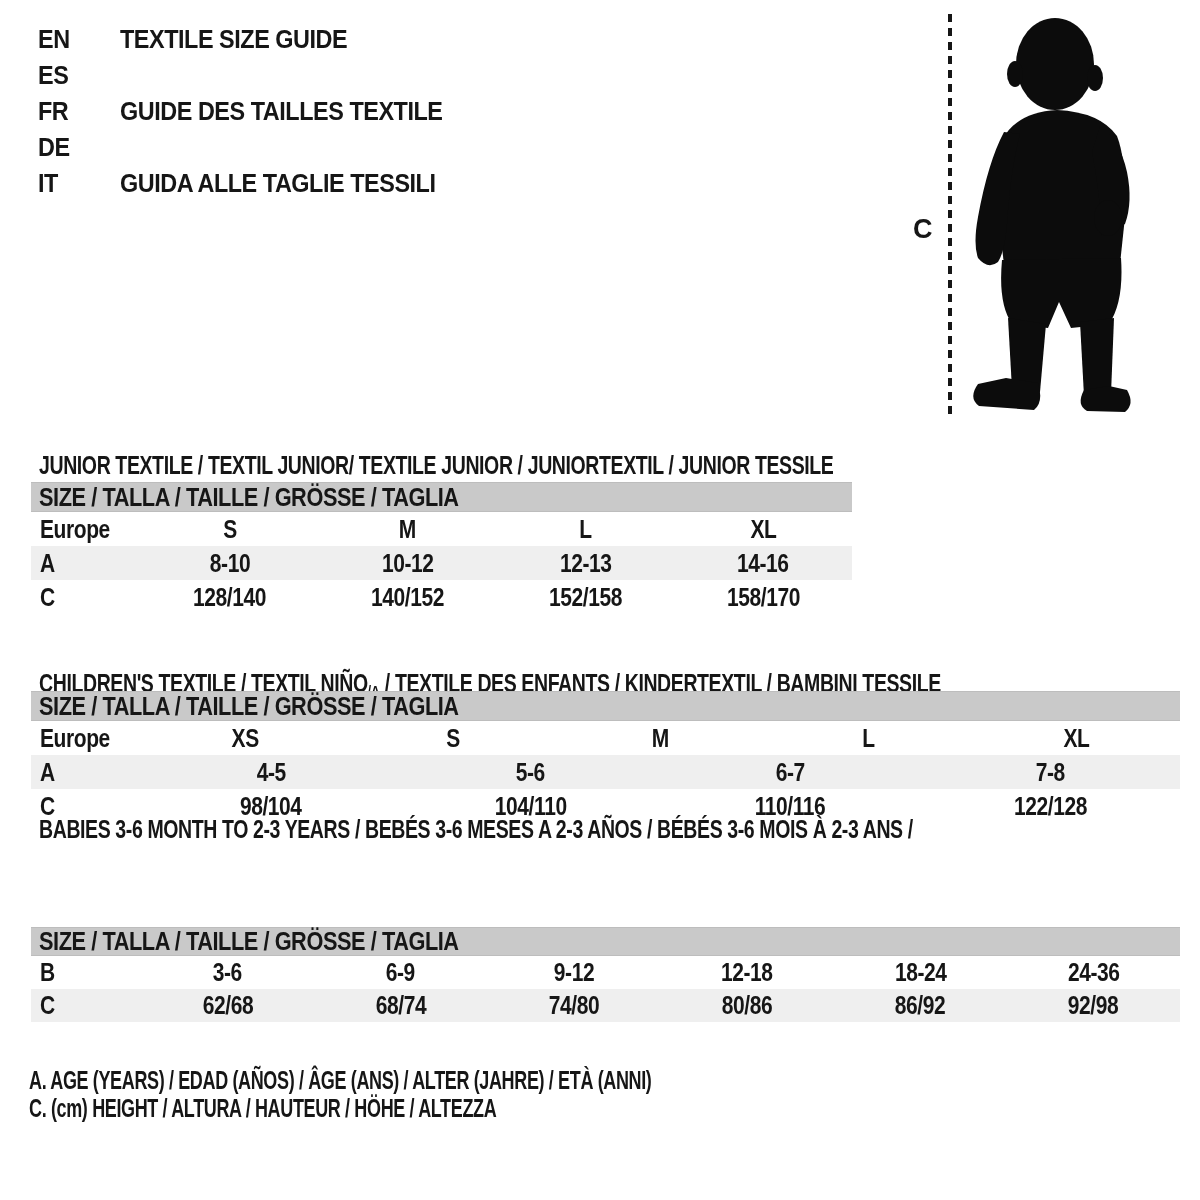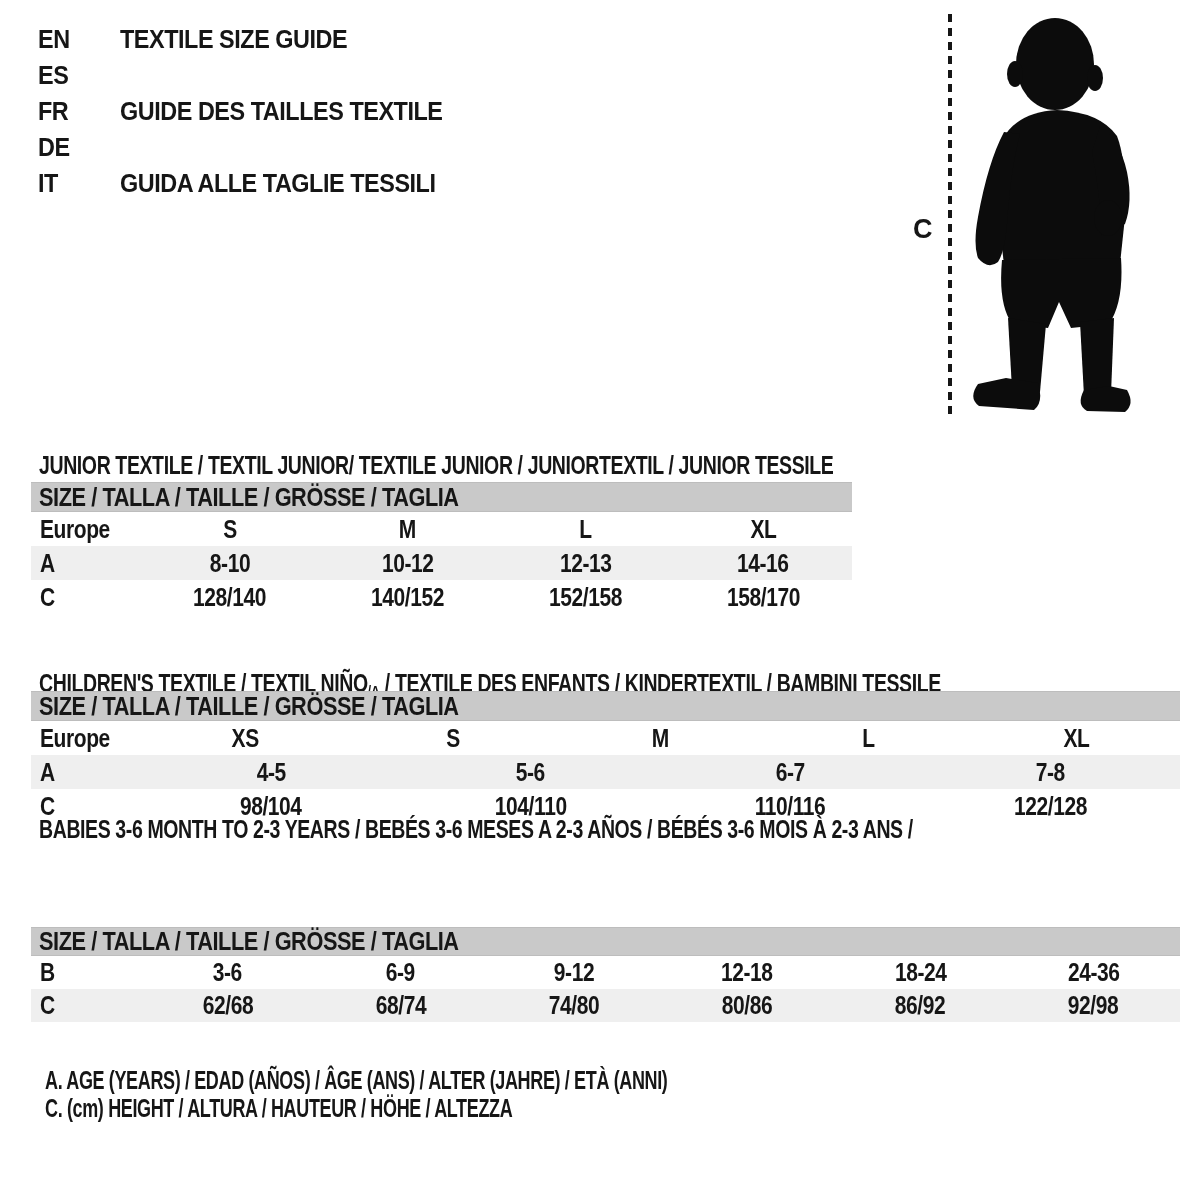"A. AGE (YEARS) / EDAD" .legend { left: 45px -> 29px }
